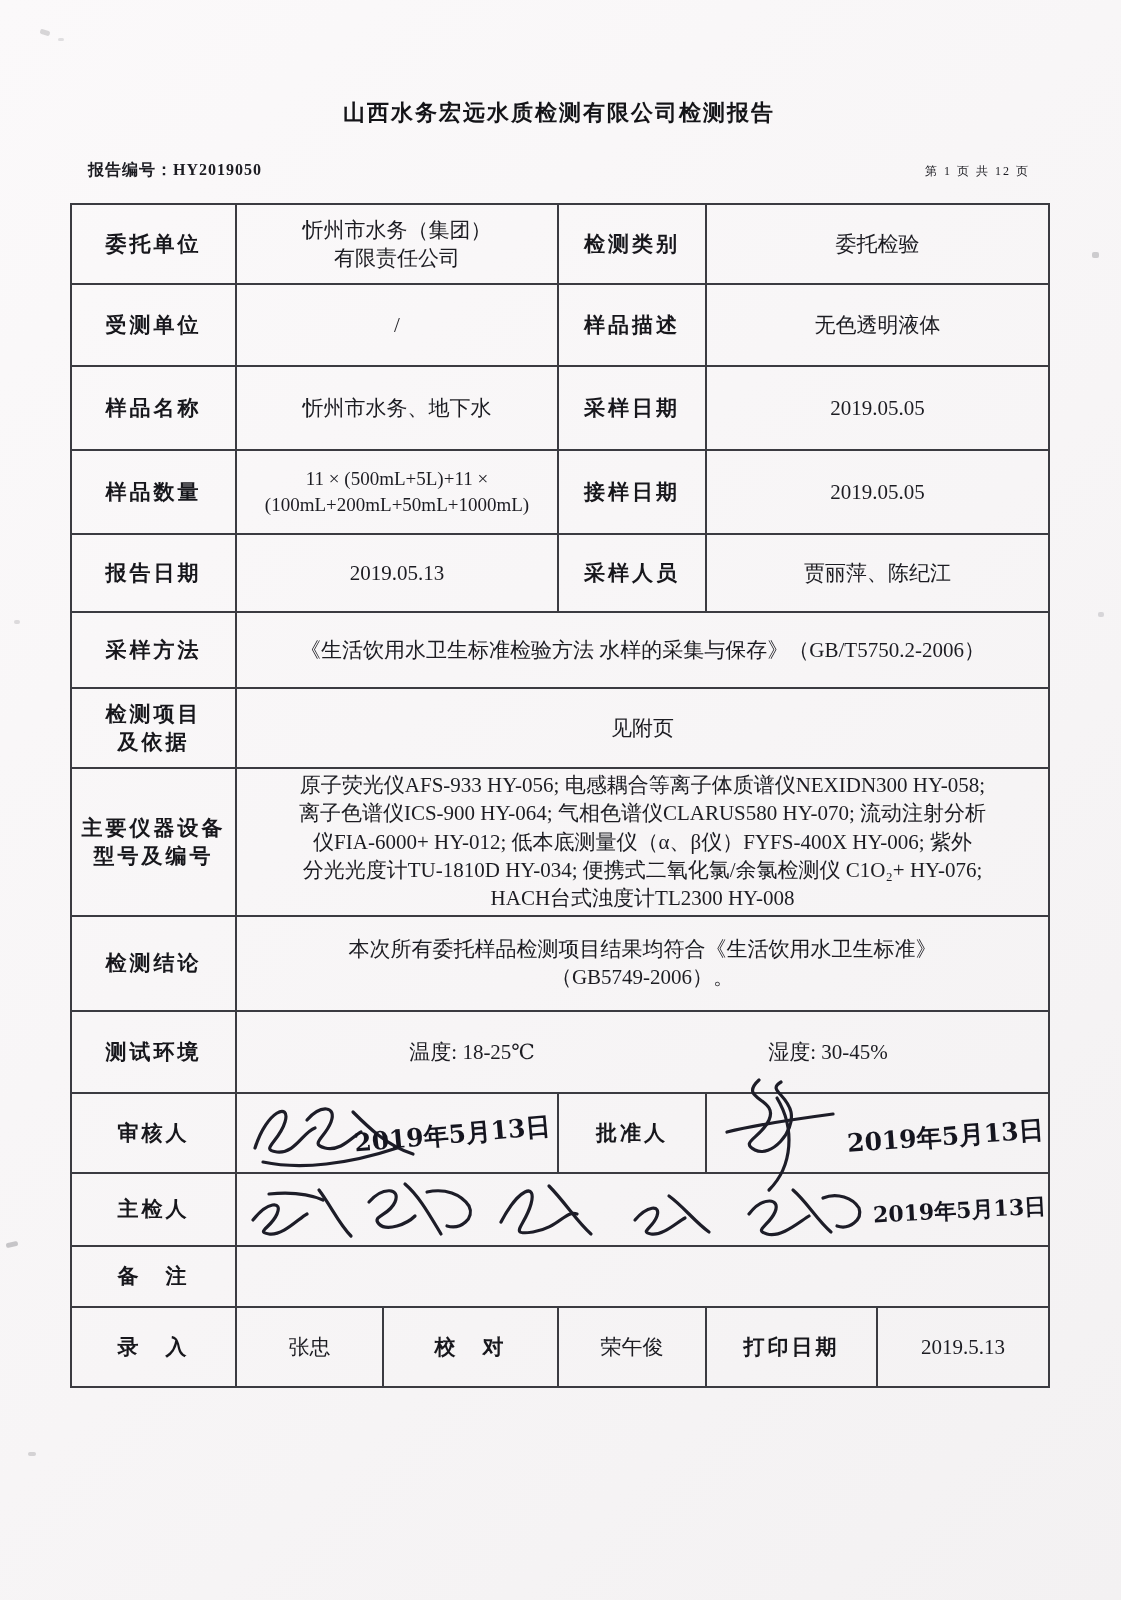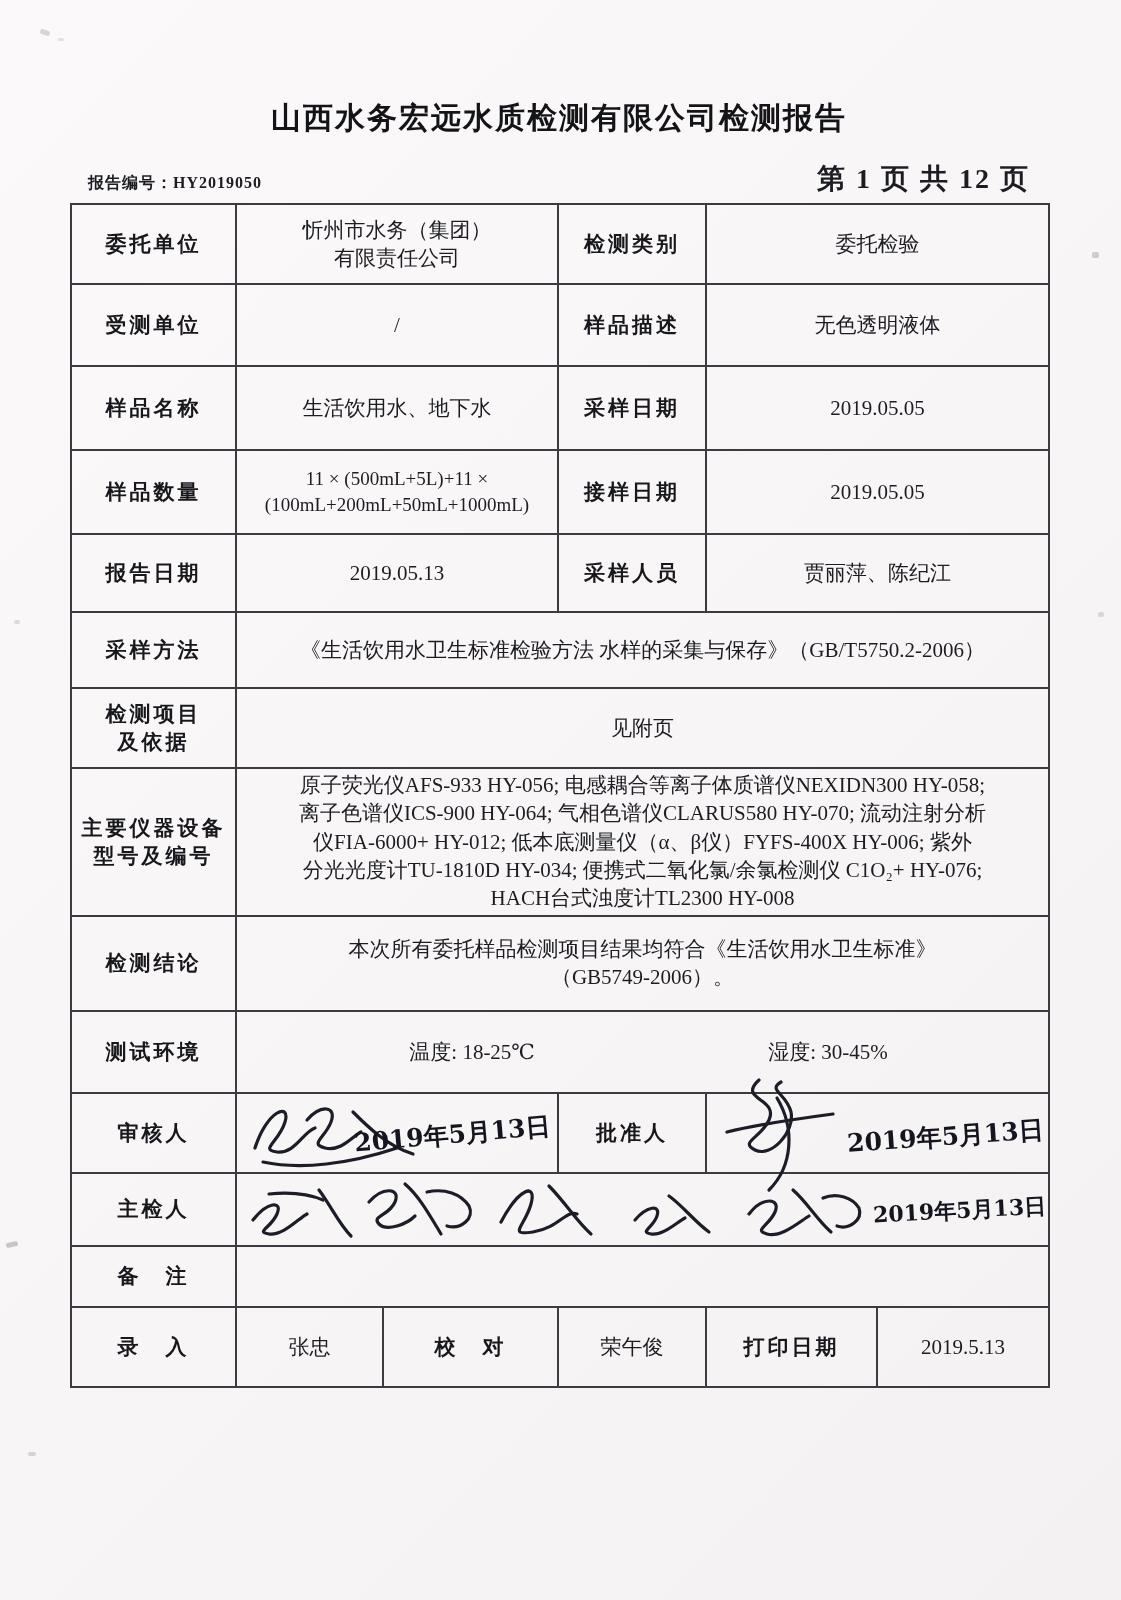"山西水务宏远水质检测有限公司检测报告" .title { font-size: 30px -> 22px }
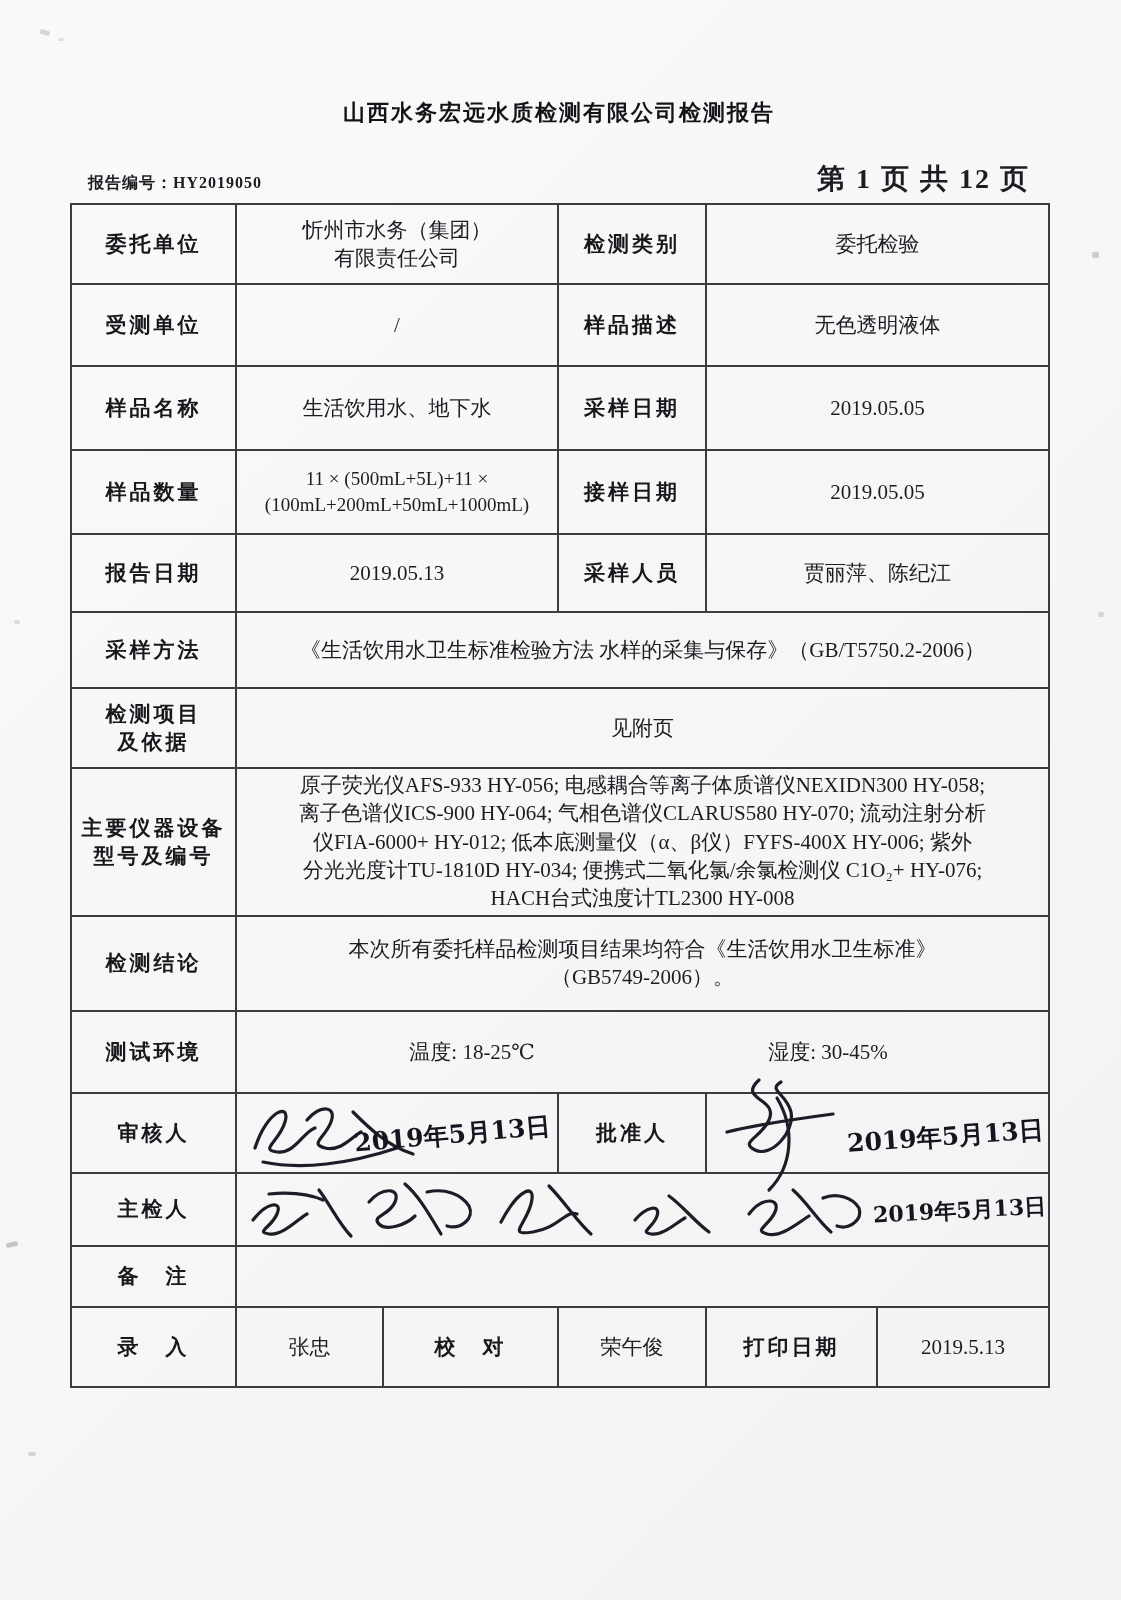"第 1 页 共 12" .page-info { font-size: 28px -> 12px; font-weight: bold -> normal }
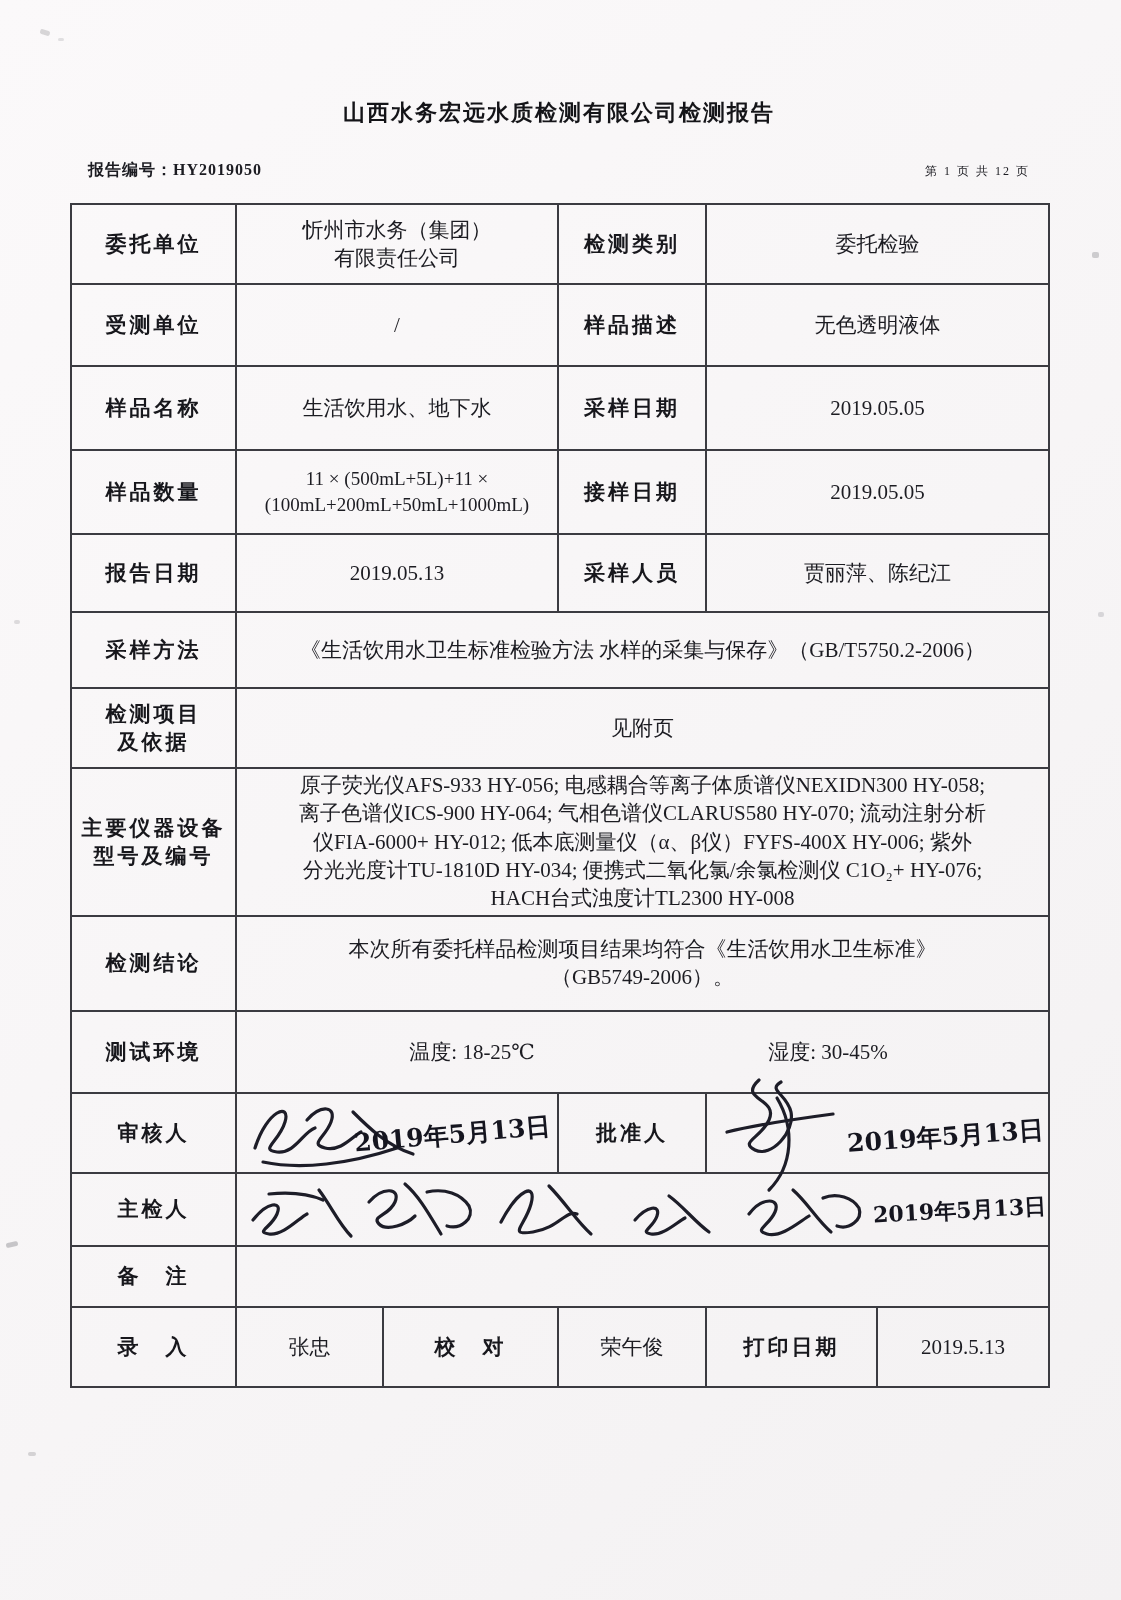"生活饮用水、地下水" td { text: 生活饮用水 -> 忻州市水务 }
